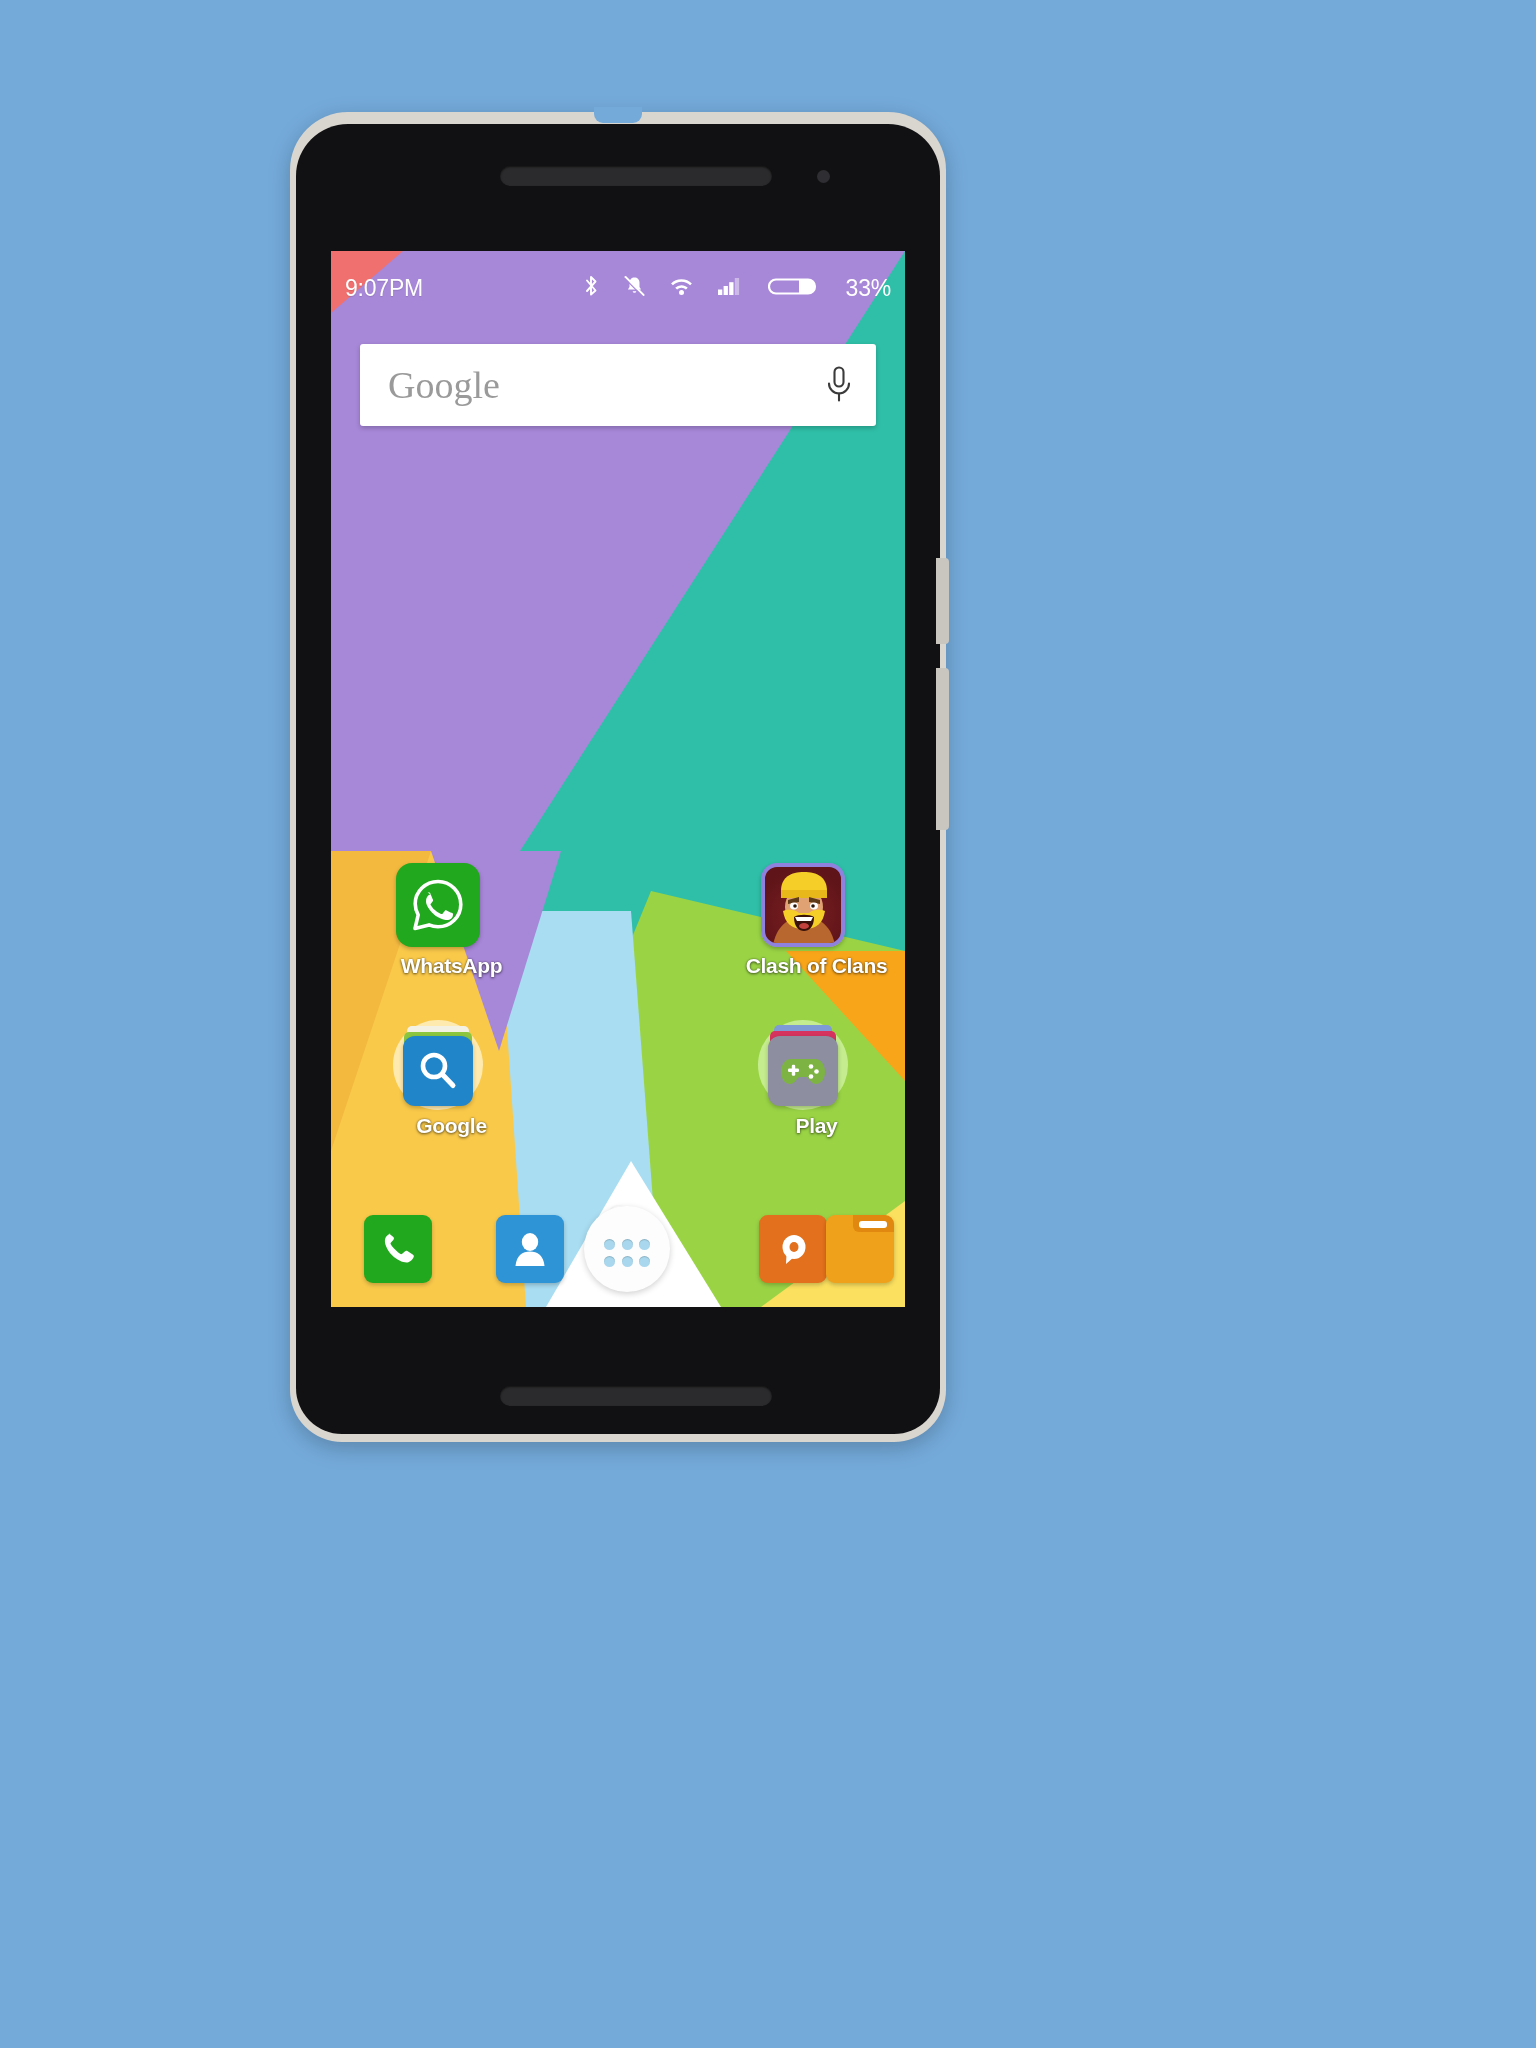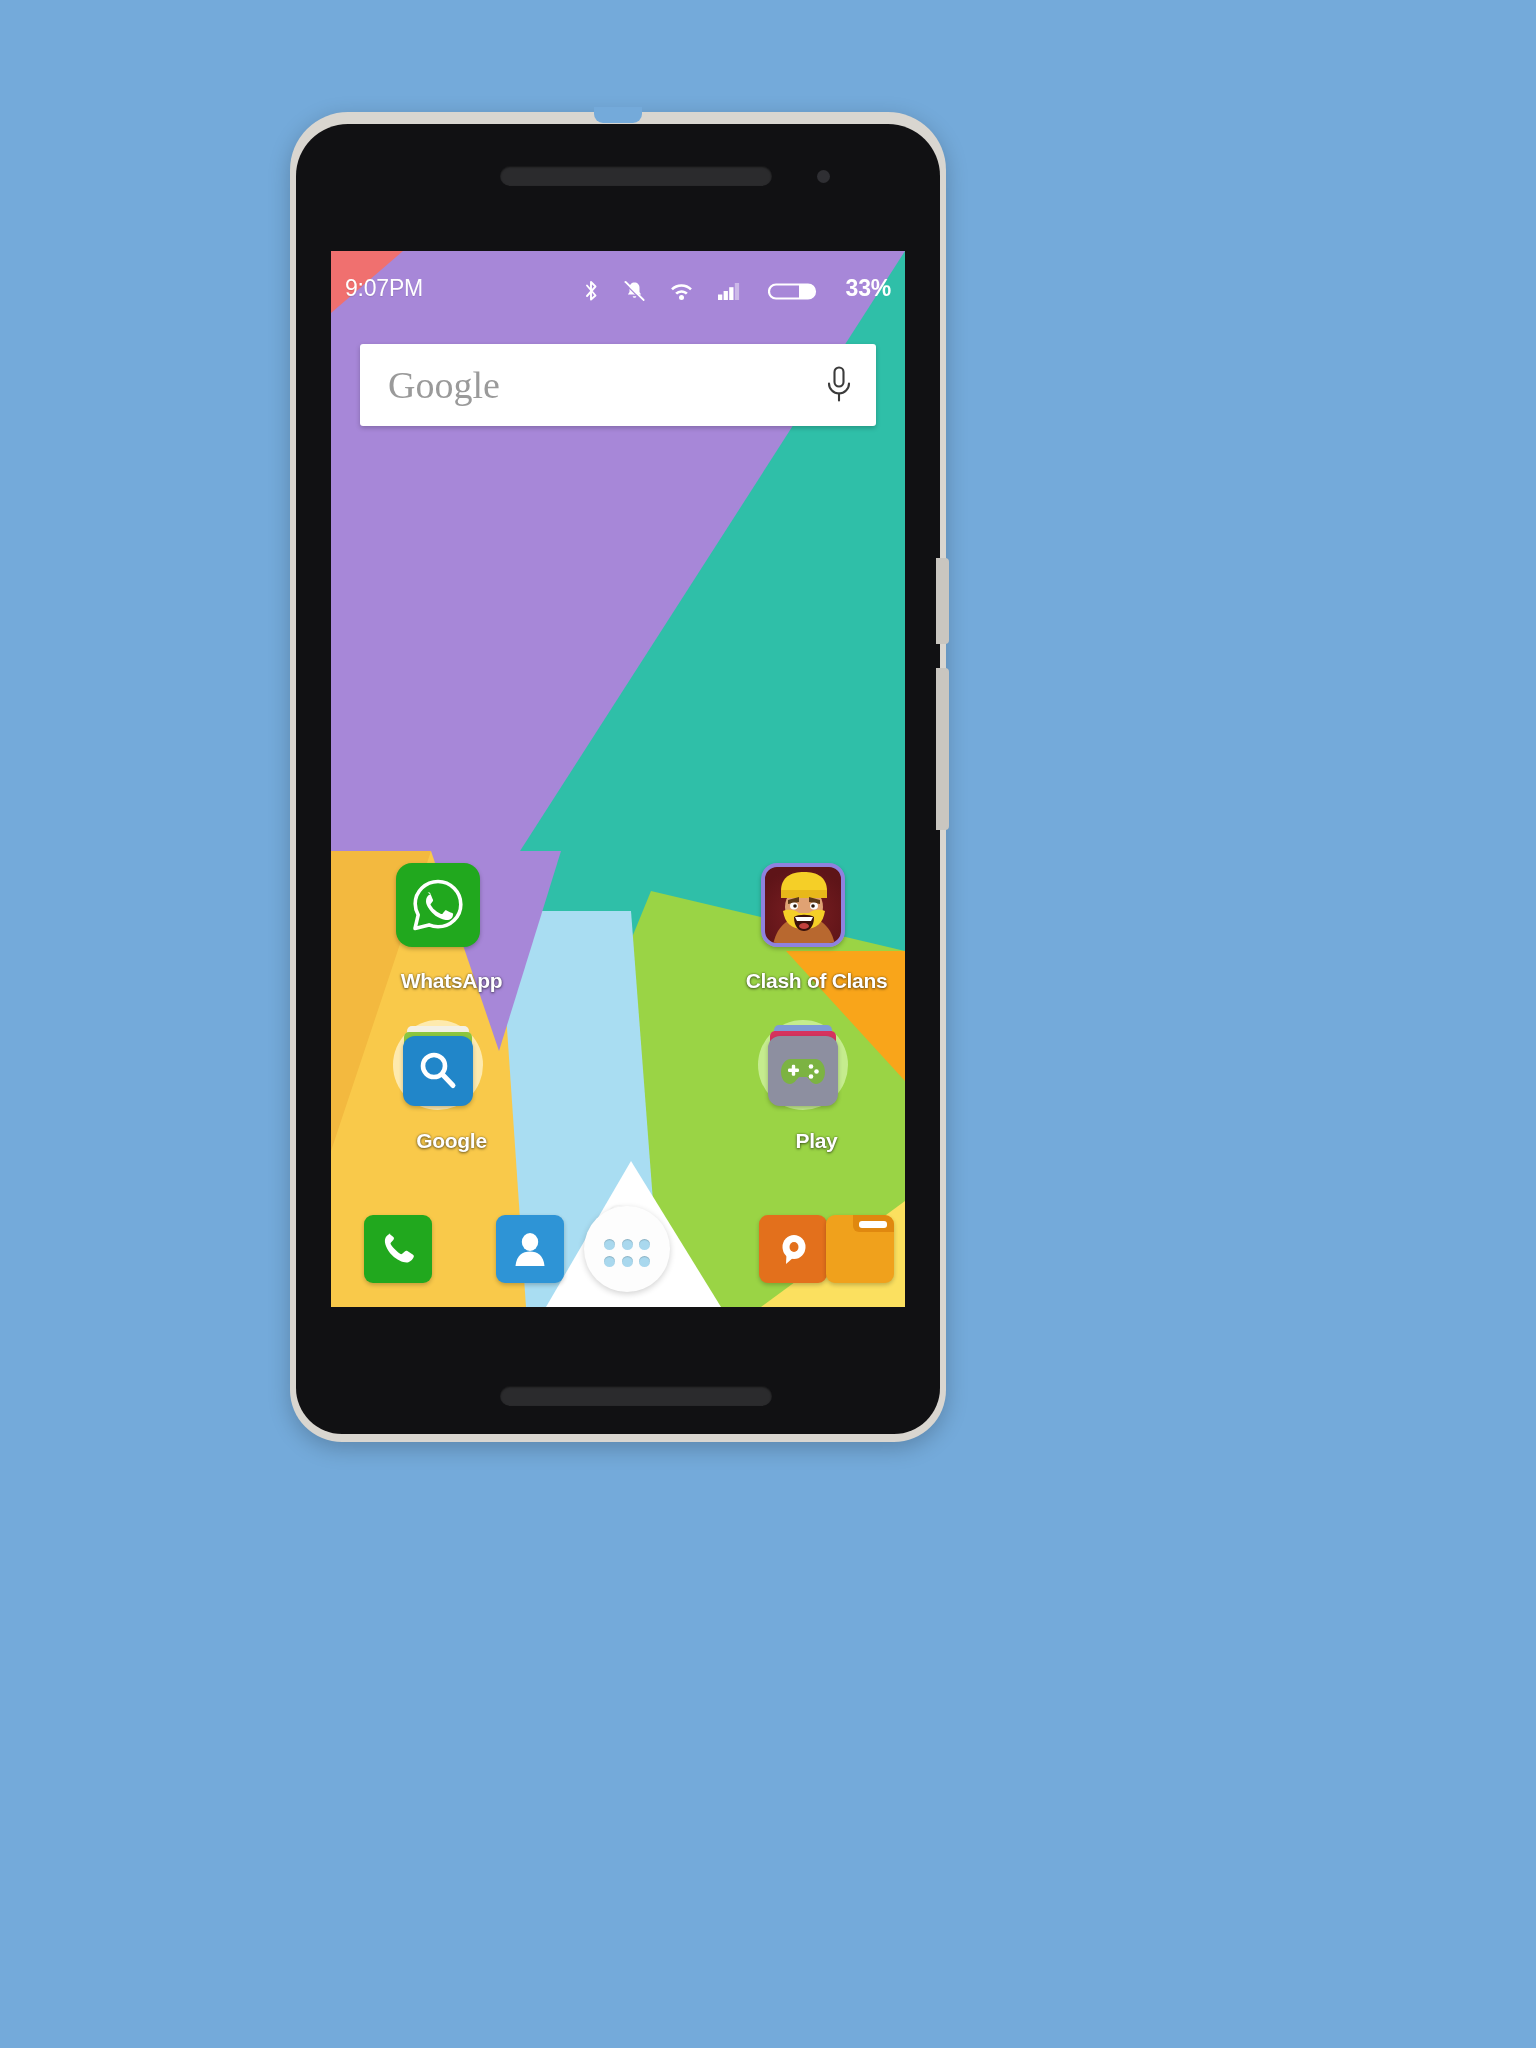"33%" .status-icons { align-items: flex-end -> flex-start; font-weight: bold -> none }
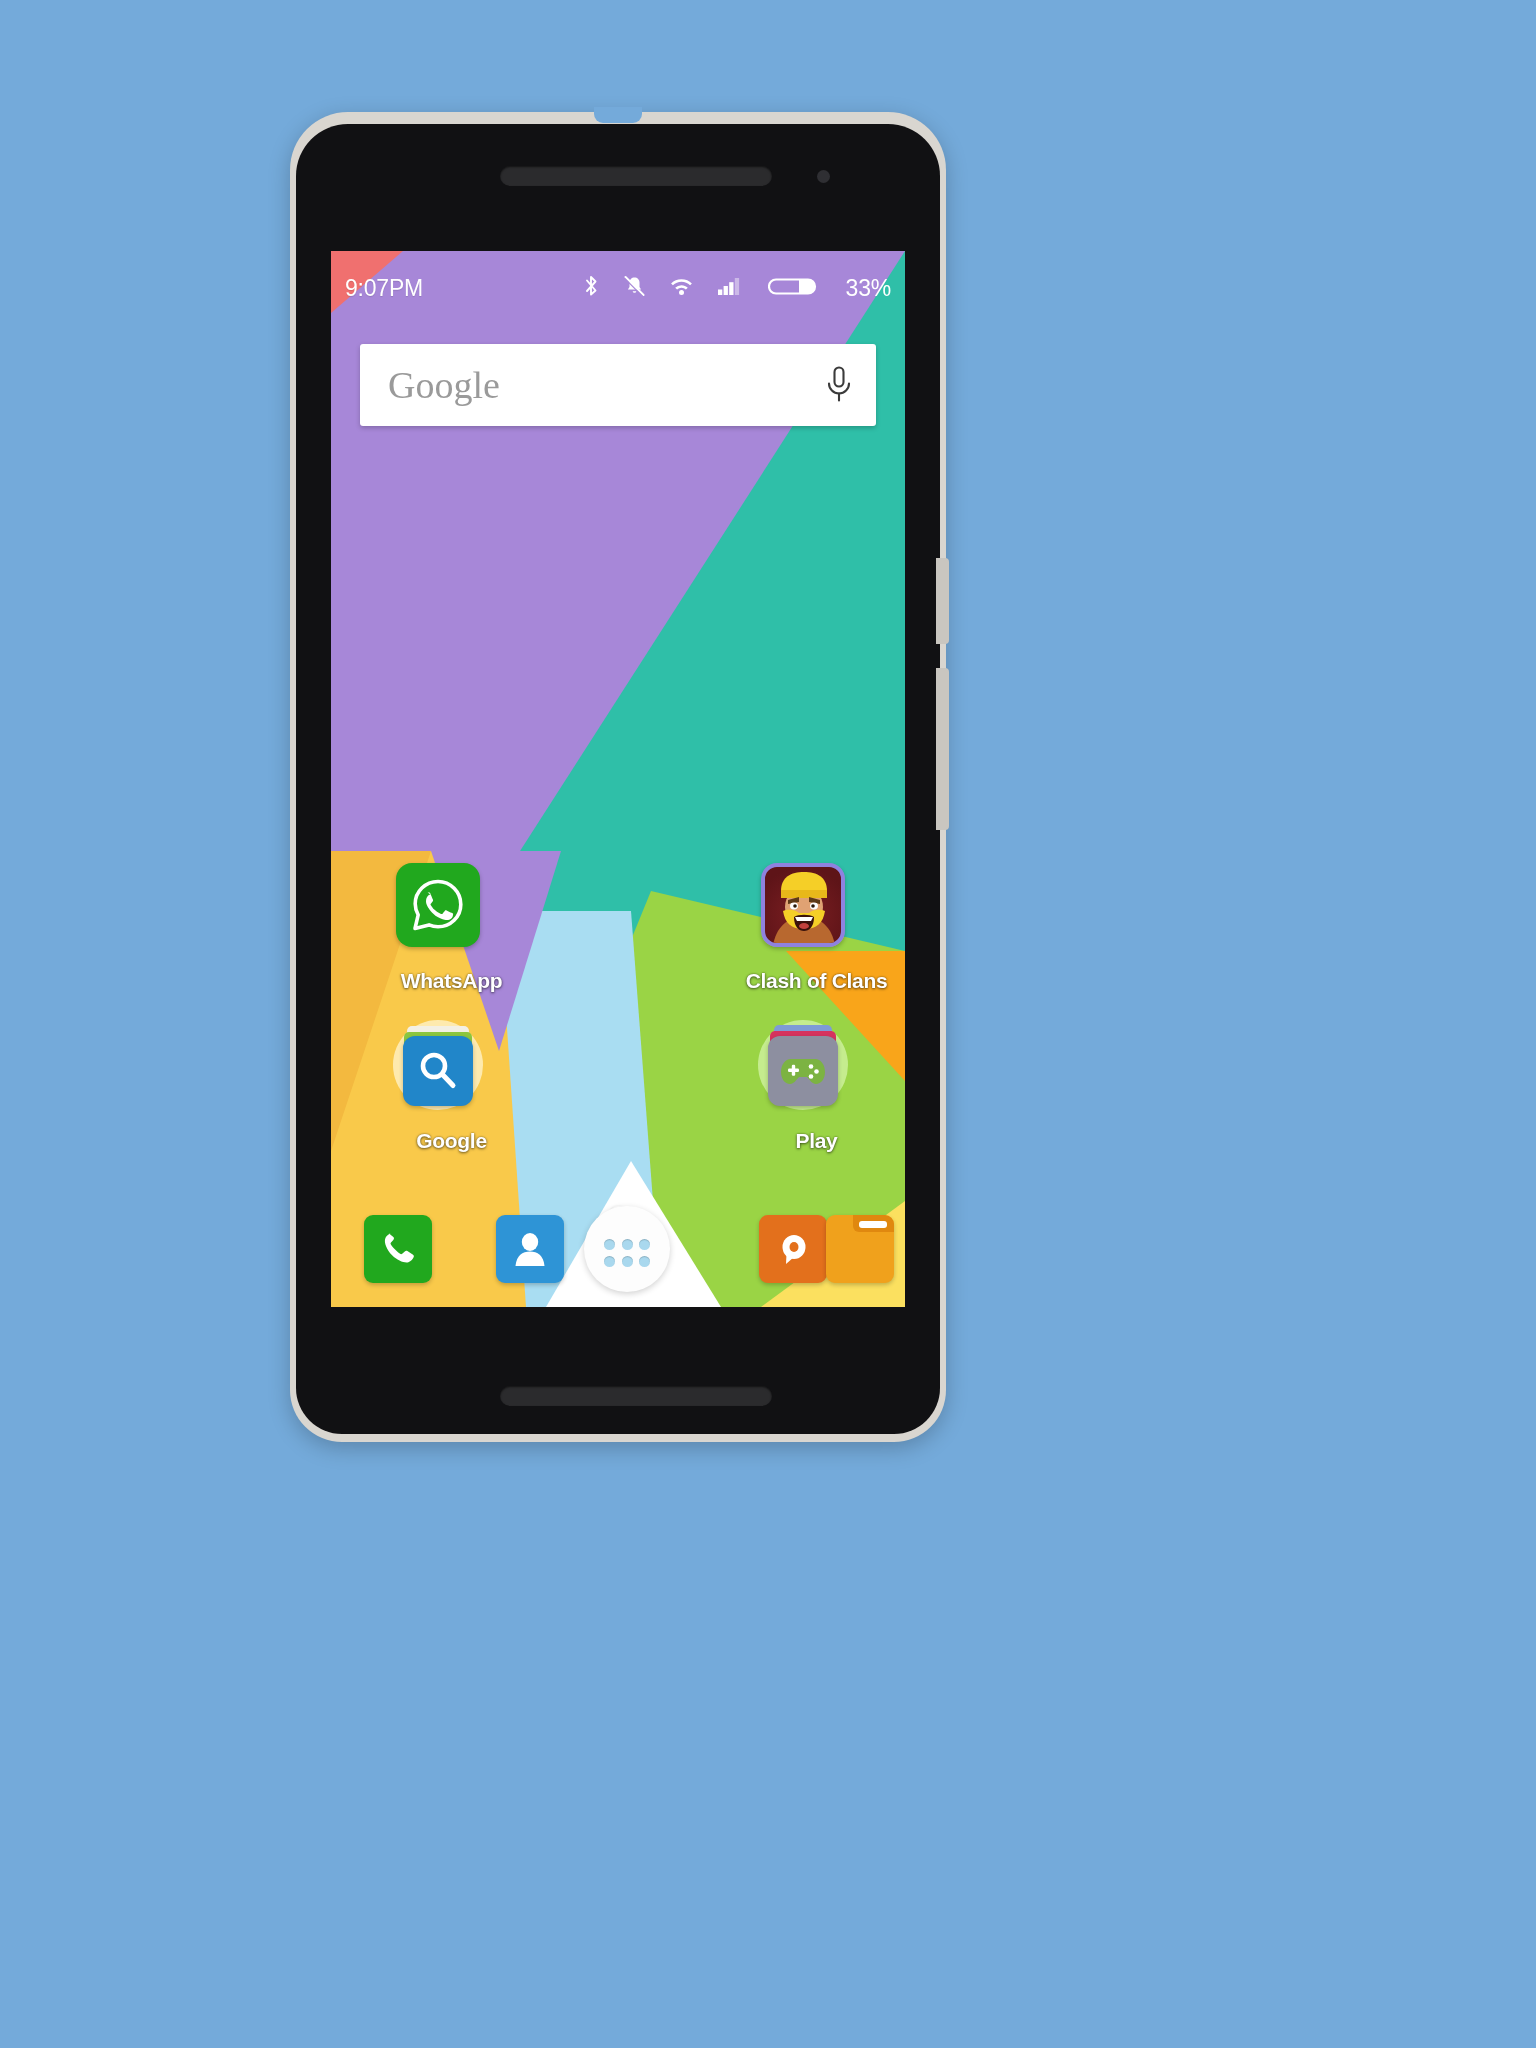"WhatsApp" .app-label { margin-top: 22px -> 7px }
